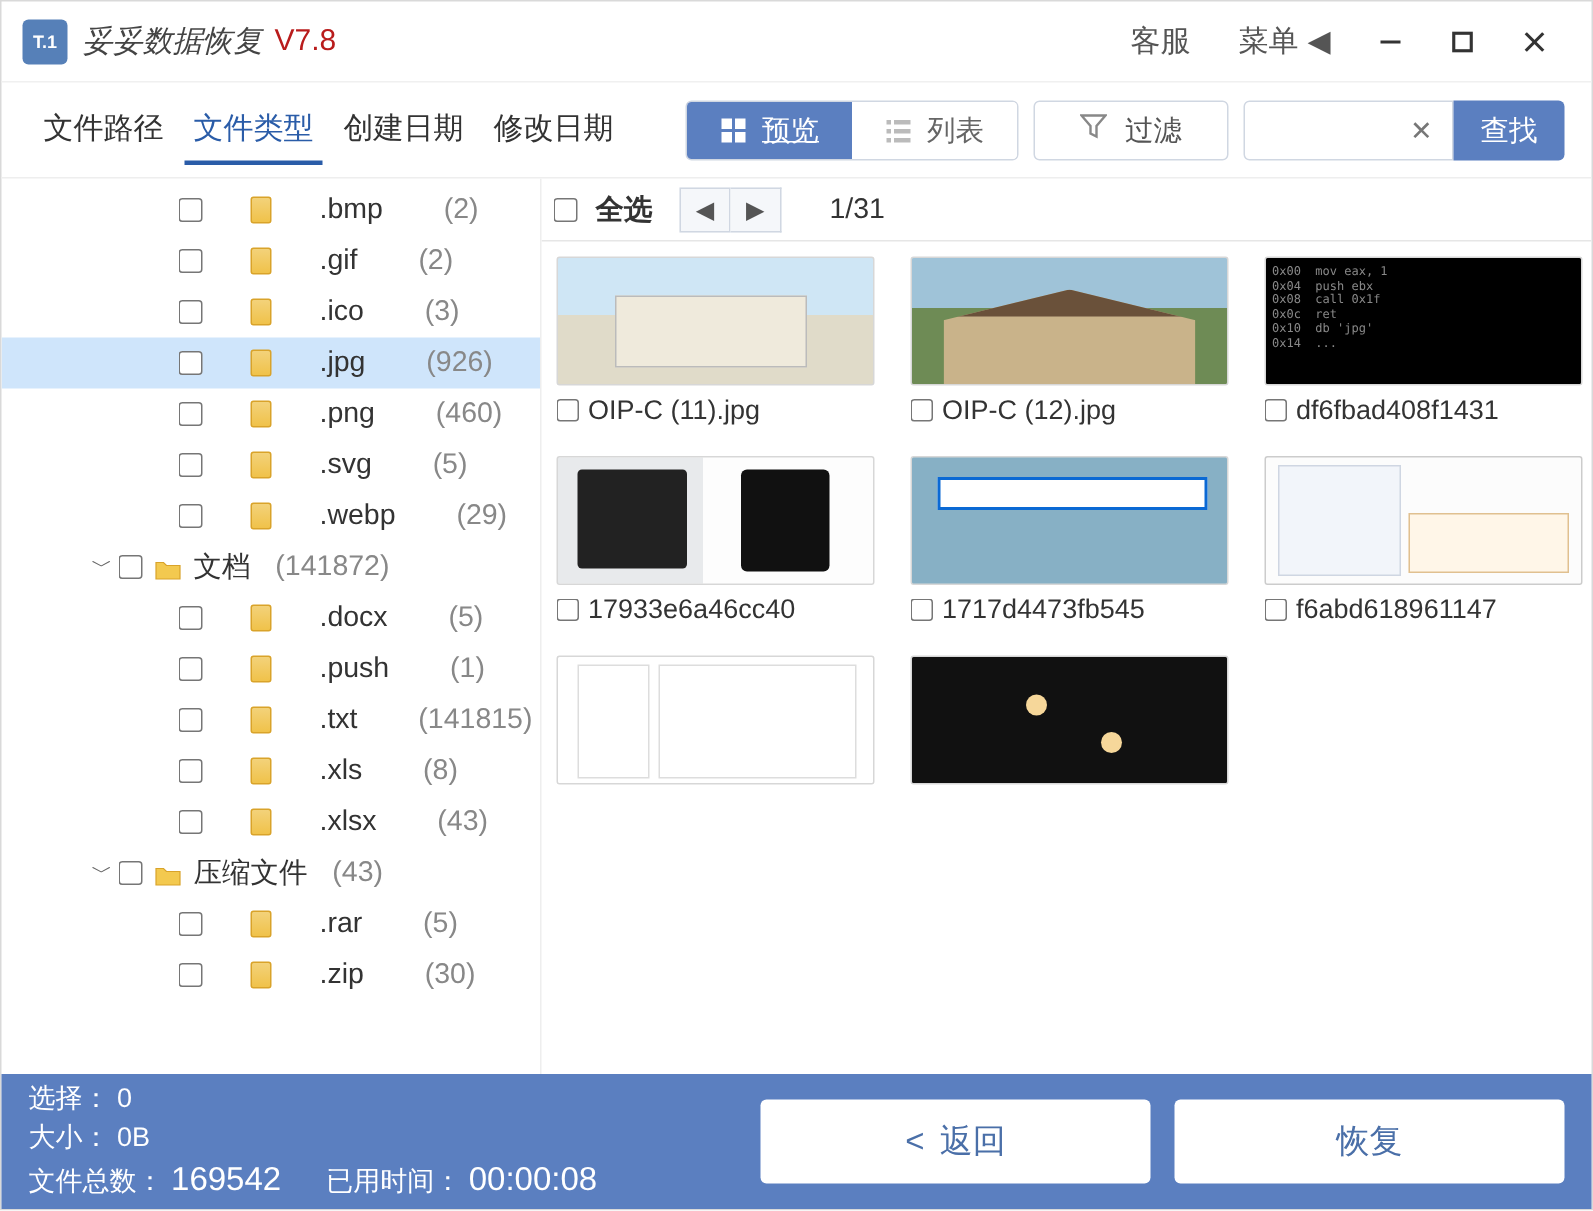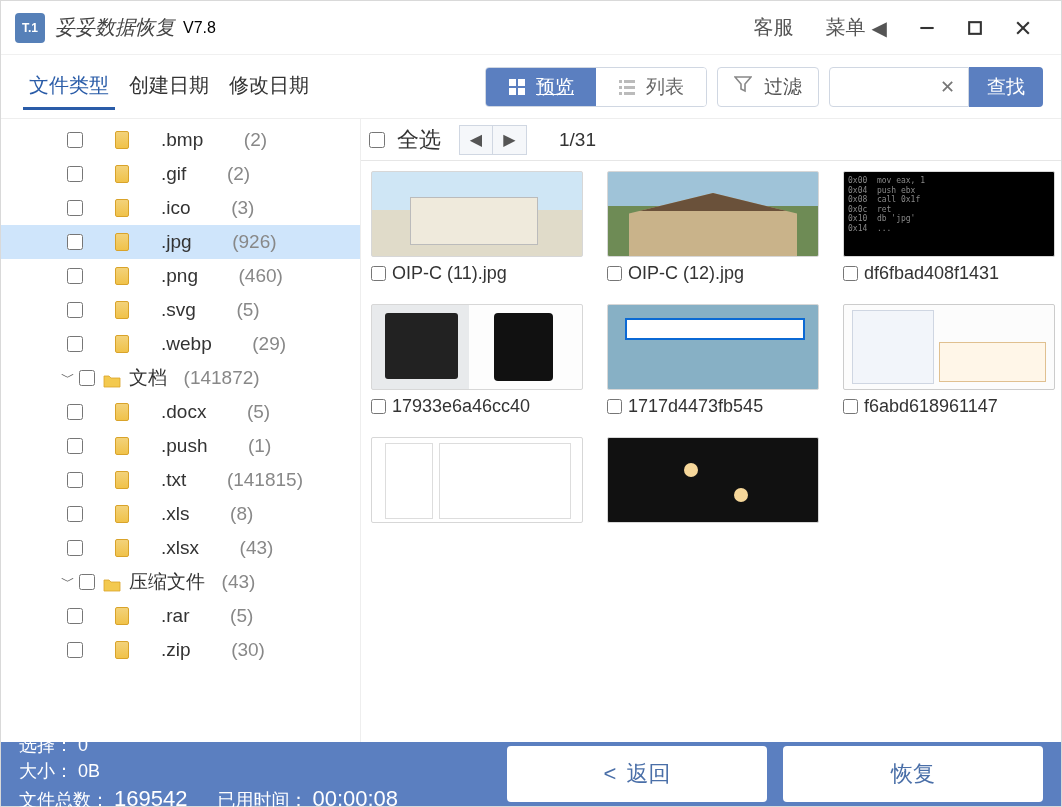"V7.8" .app-version { color: #000000 -> #b91c1c; font-size: 16px -> 20px }
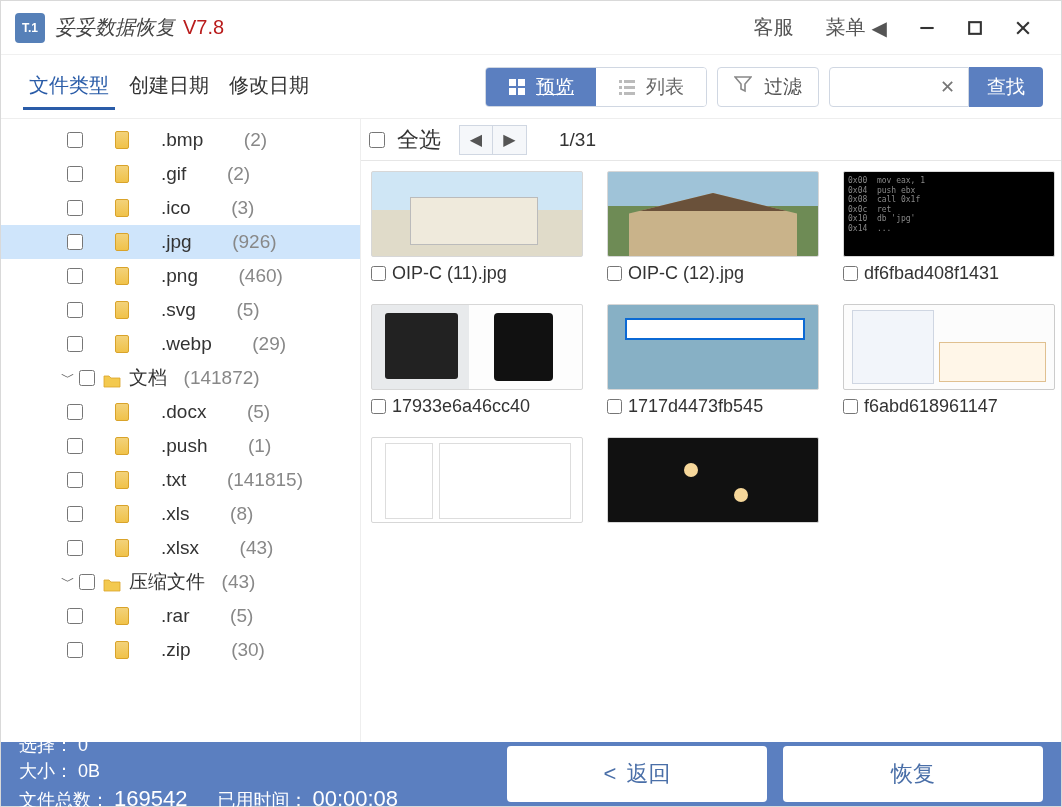"文件路径" div.tab { html: none -> <div>文件路径</div> }
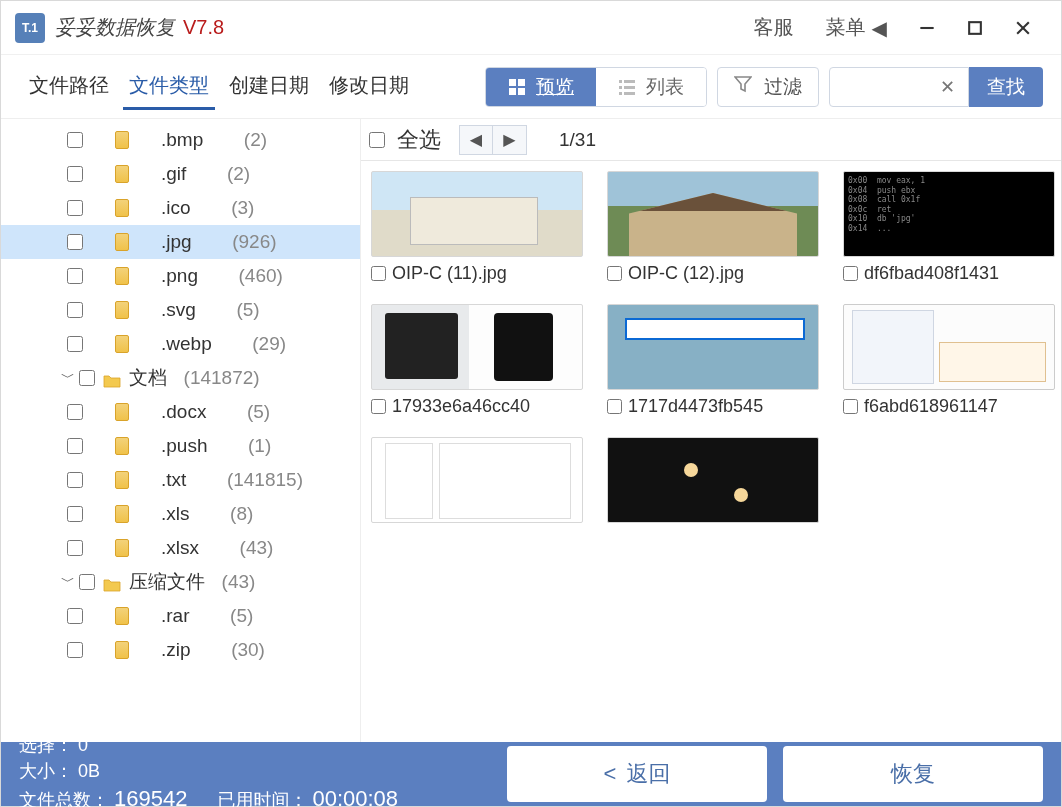"过滤" .filter-btn { padding: 0 16px -> 0 30px }
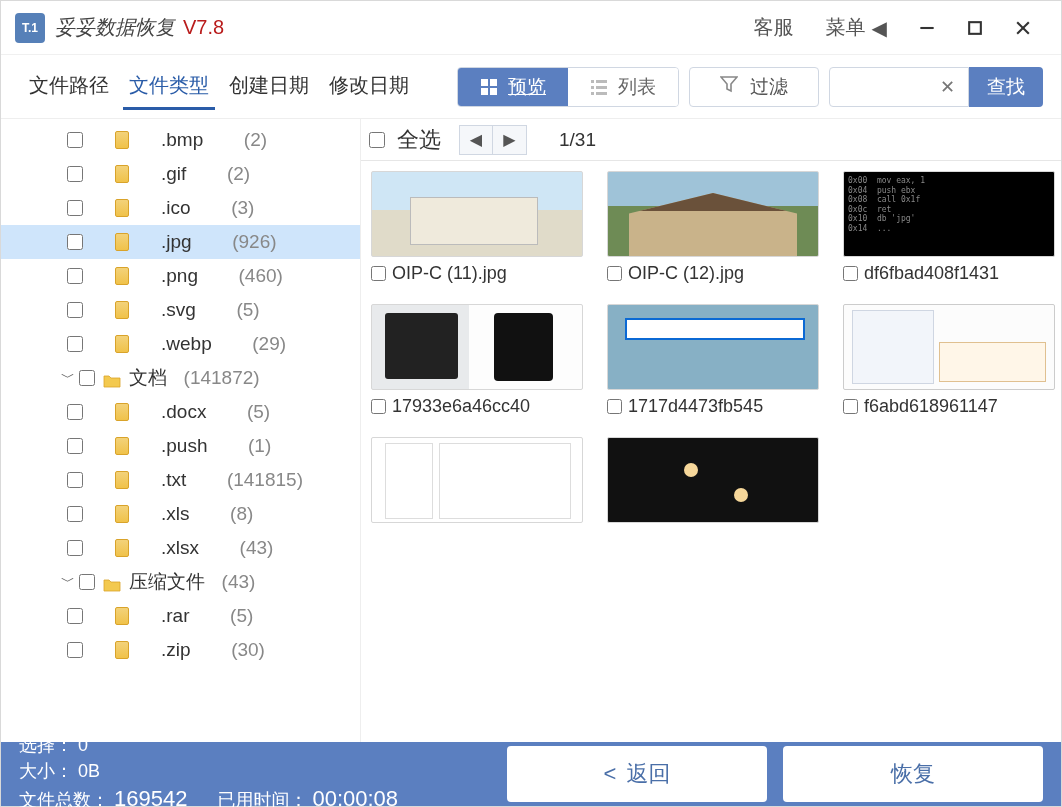".bmp" .indent-2 { padding-left: 66px -> 118px }
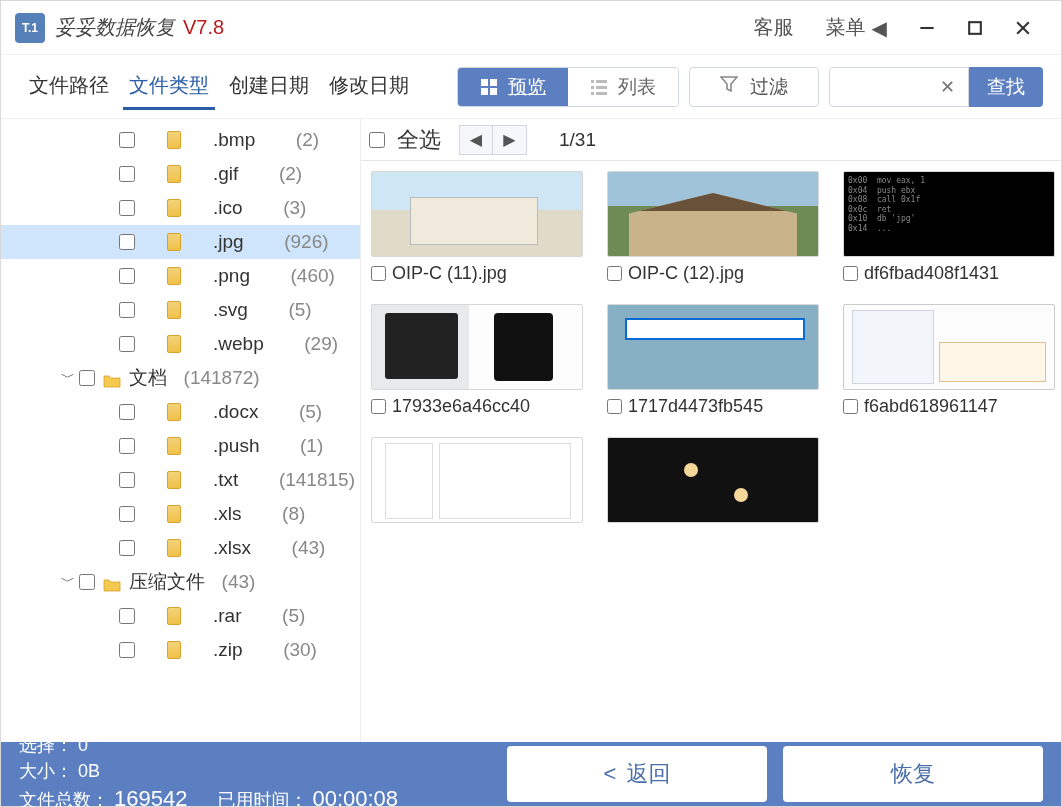"全选" .sel-all-label { font-size: 22px -> 19px; font-weight: none -> bold }
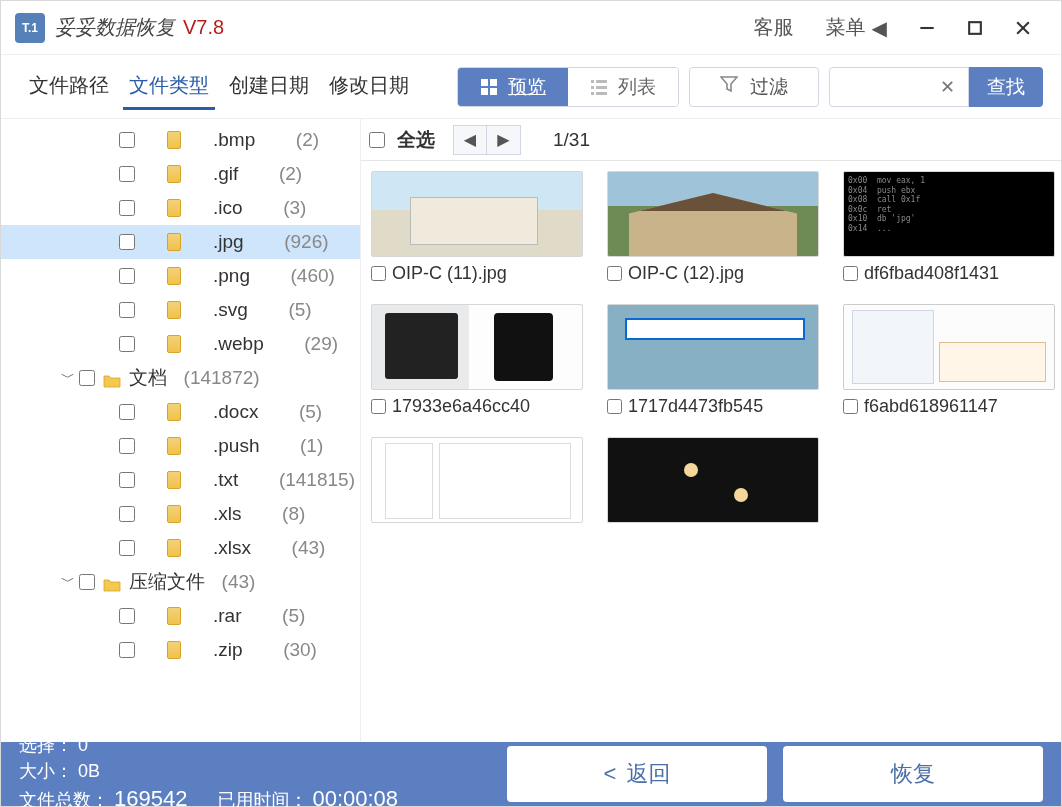"选择： 0" .footer { height: 64px -> 90px }
